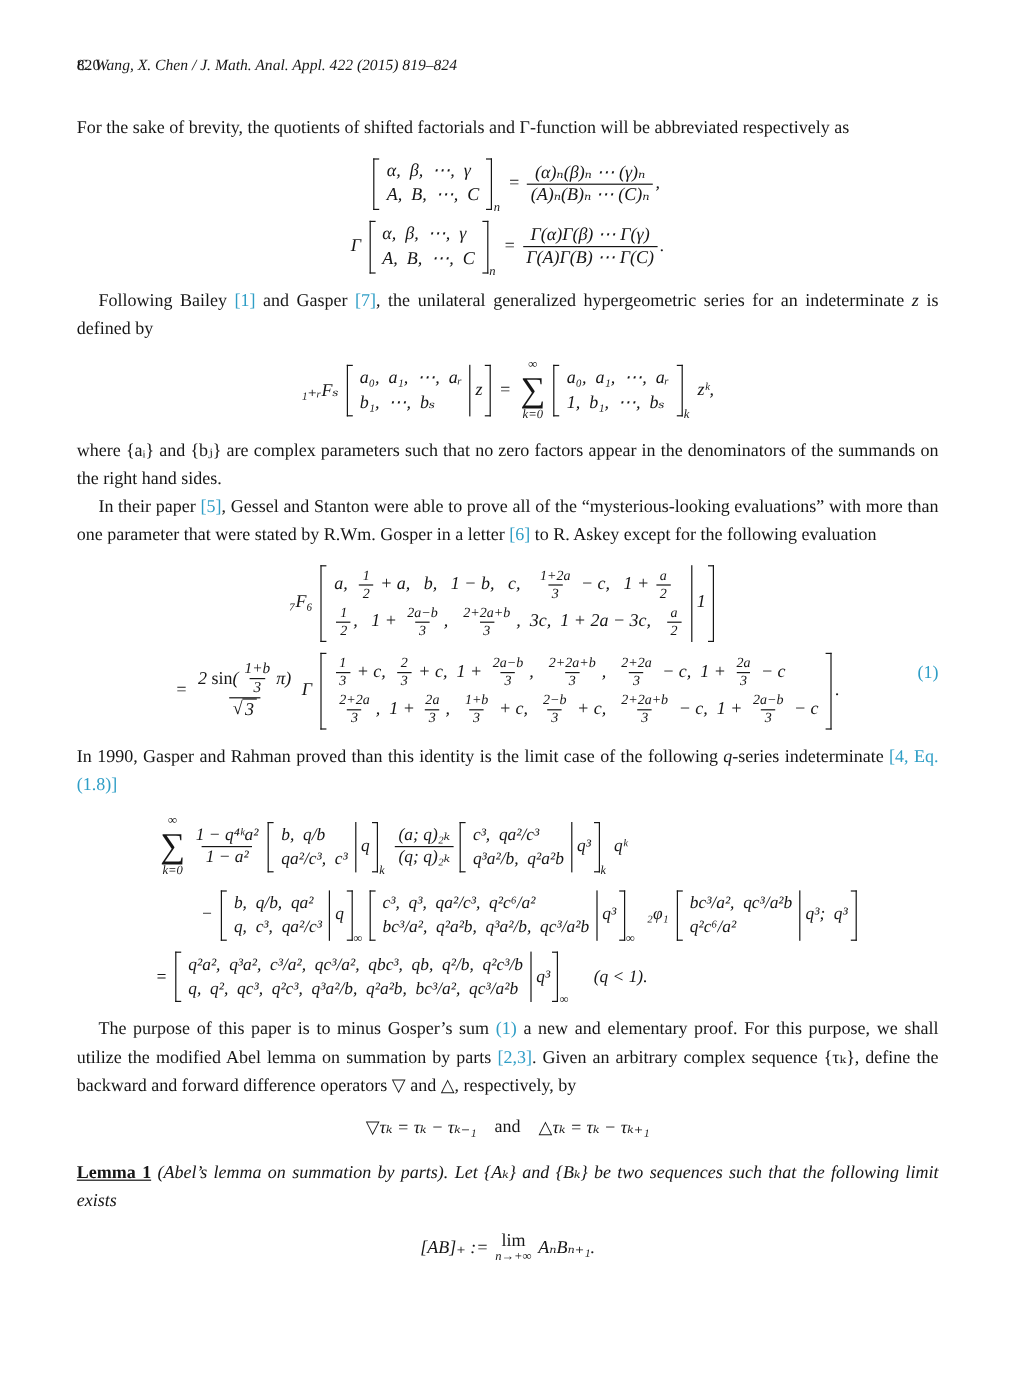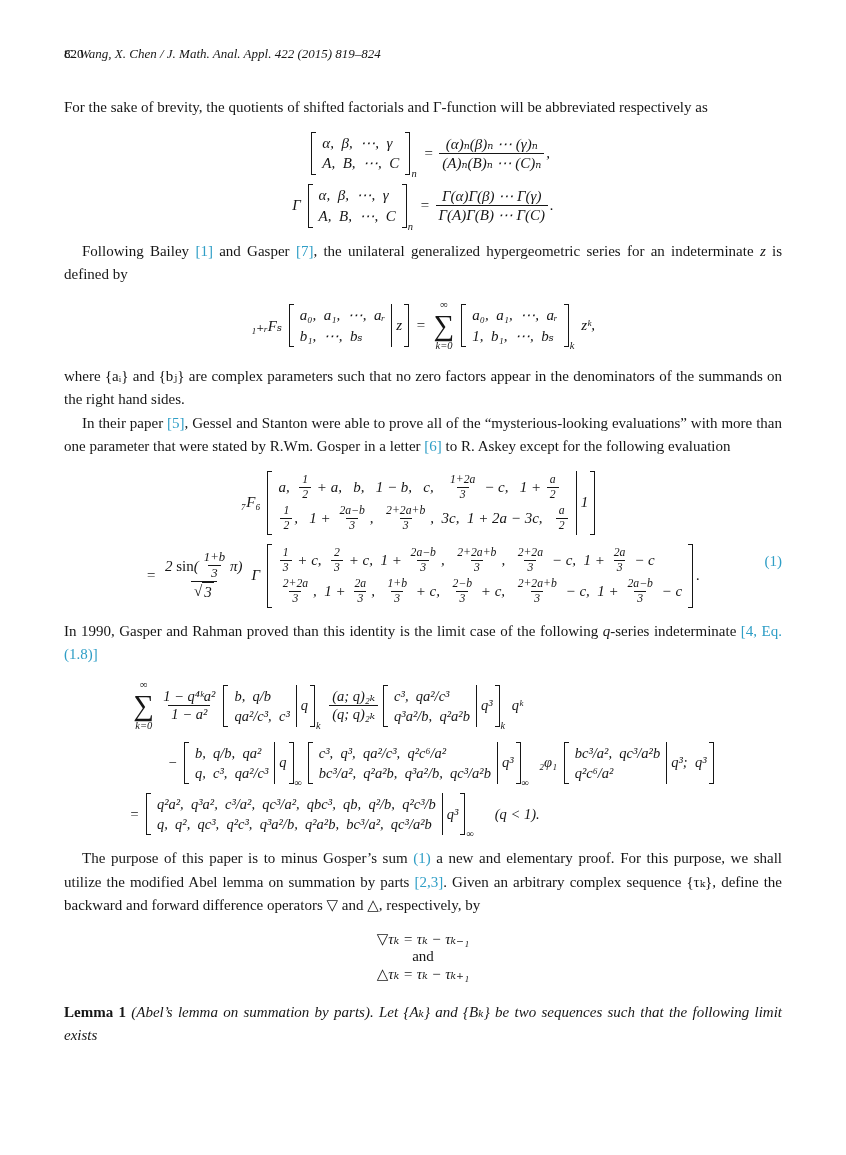"▽τₖ = τₖ − τₖ₋₁" div.math { flex-direction: column -> none }
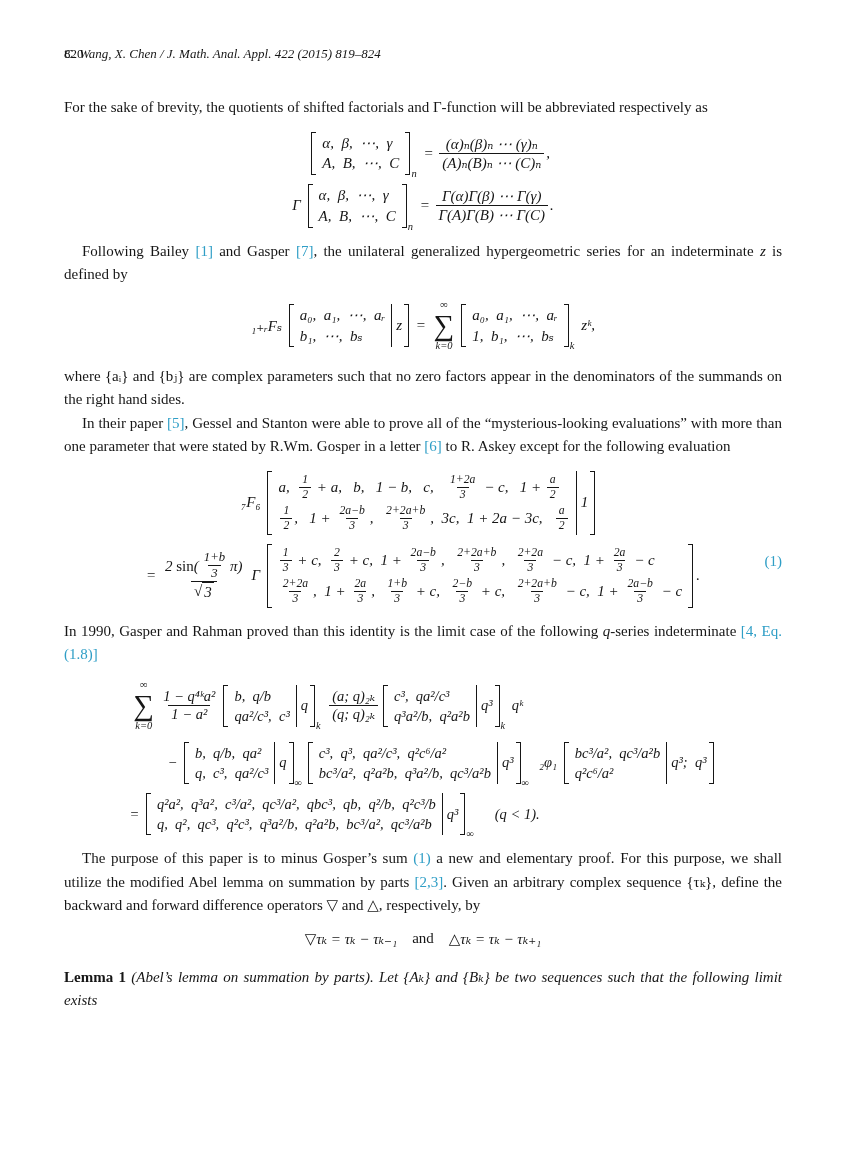"Lemma 1" .lemma-label { text-decoration: none -> underline }
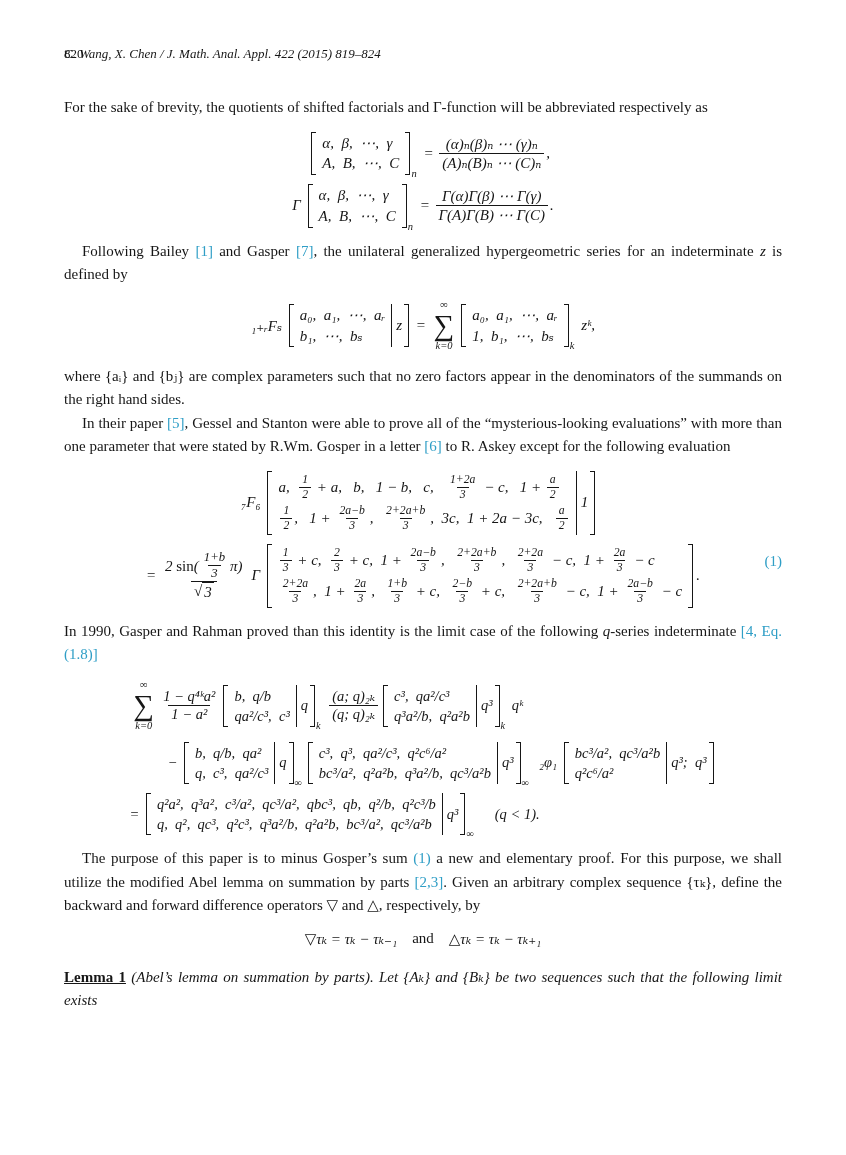"[AB]₊ :=" div.eq { html: none -> <div> <div><span>[AB]₊ := </span><span><span>lim</span><span>n→+∞</span></span><span> AₙBₙ₊₁.</span></div> </div> }
